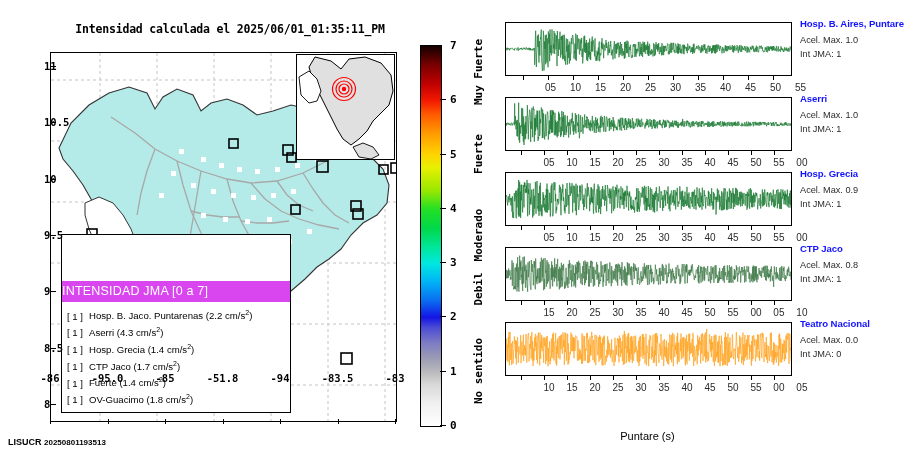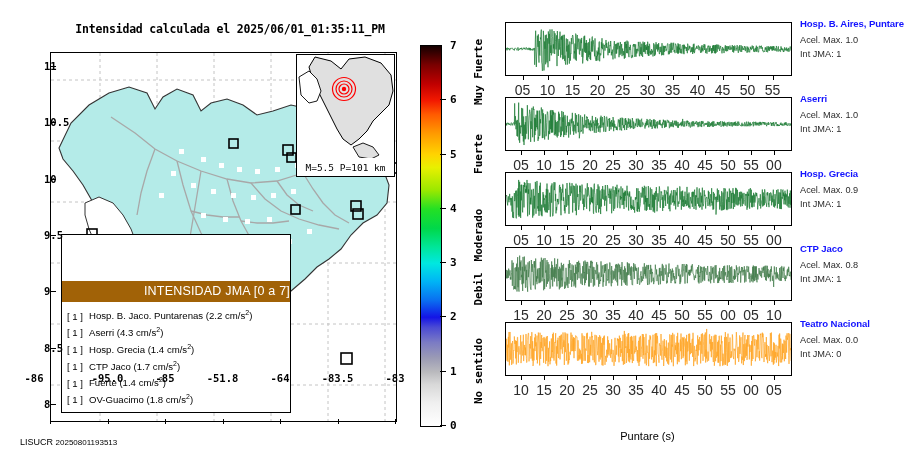"05" .st { font-size: 14px -> 10px; margin-left: none -> 28px }
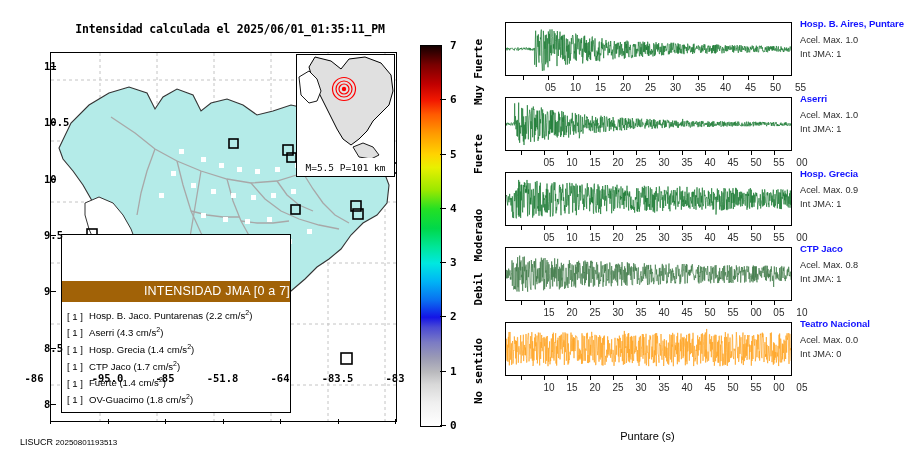"M=5.5 P=101 km" div { html: <div>M=5.5 P=101 km</div> -> none }
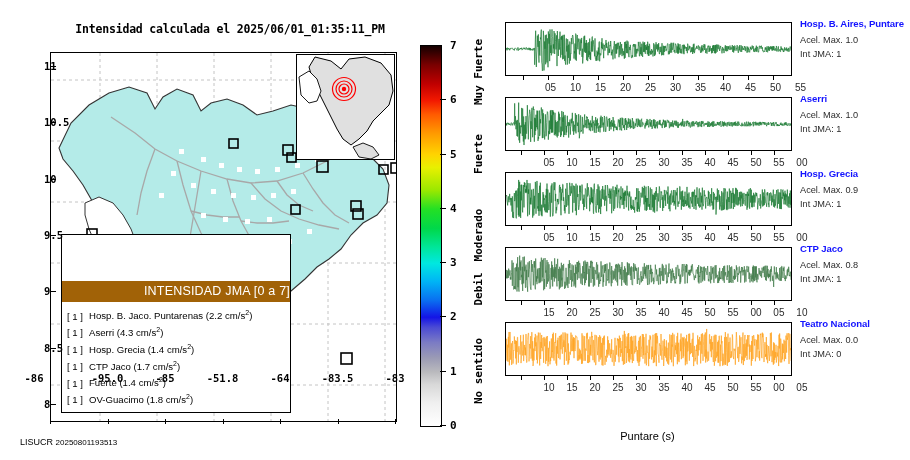"INTENSIDAD JMA [0 a 7]" #legend-header { background: #a16207 -> #d946ef; text-align: right -> left }
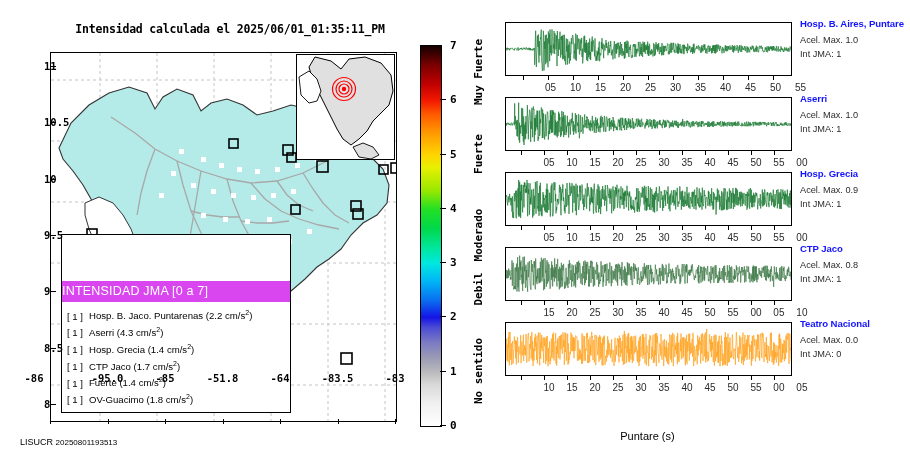"-86" div.tickx { left: 34px -> 50px }
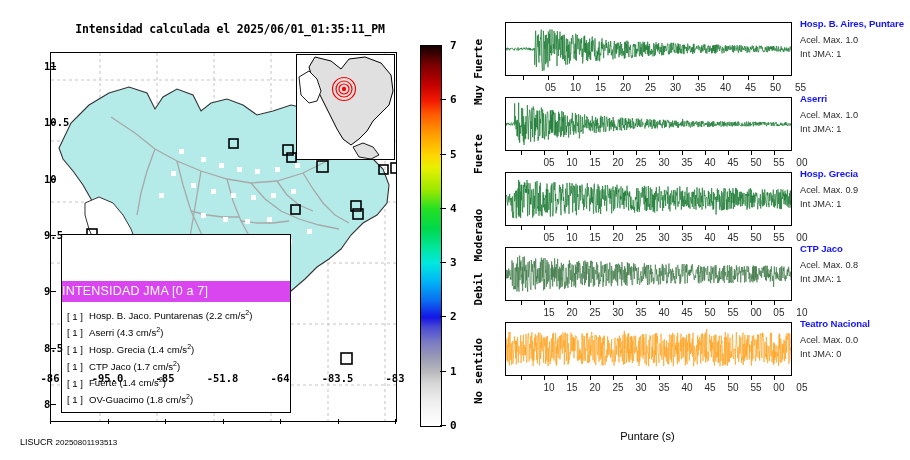"-64" div.tickx { text: -64 -> -94 }
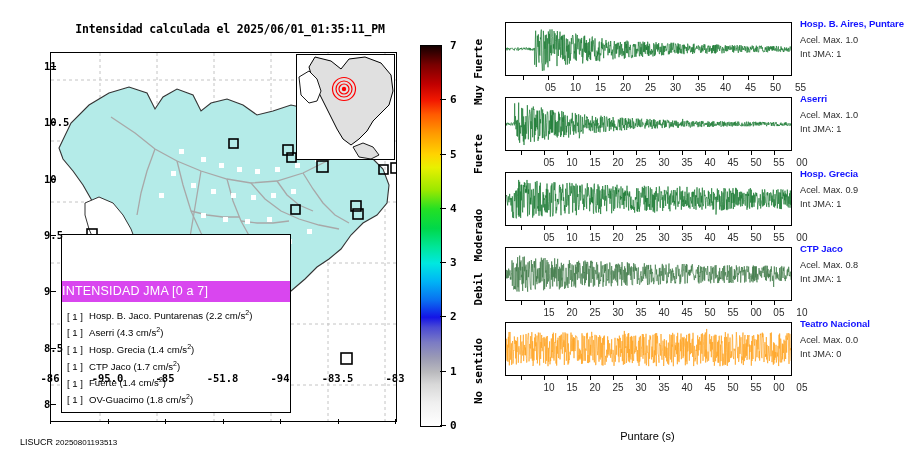"LISUCR 20250801193513" #footer { font-weight: none -> bold; left: 20px -> 8px }
